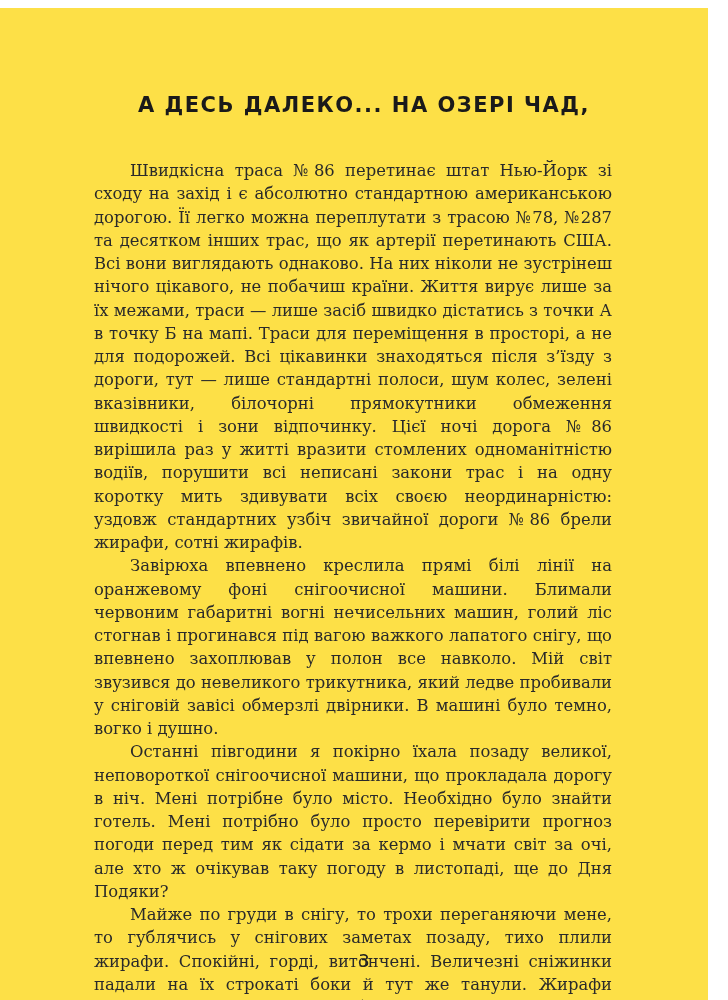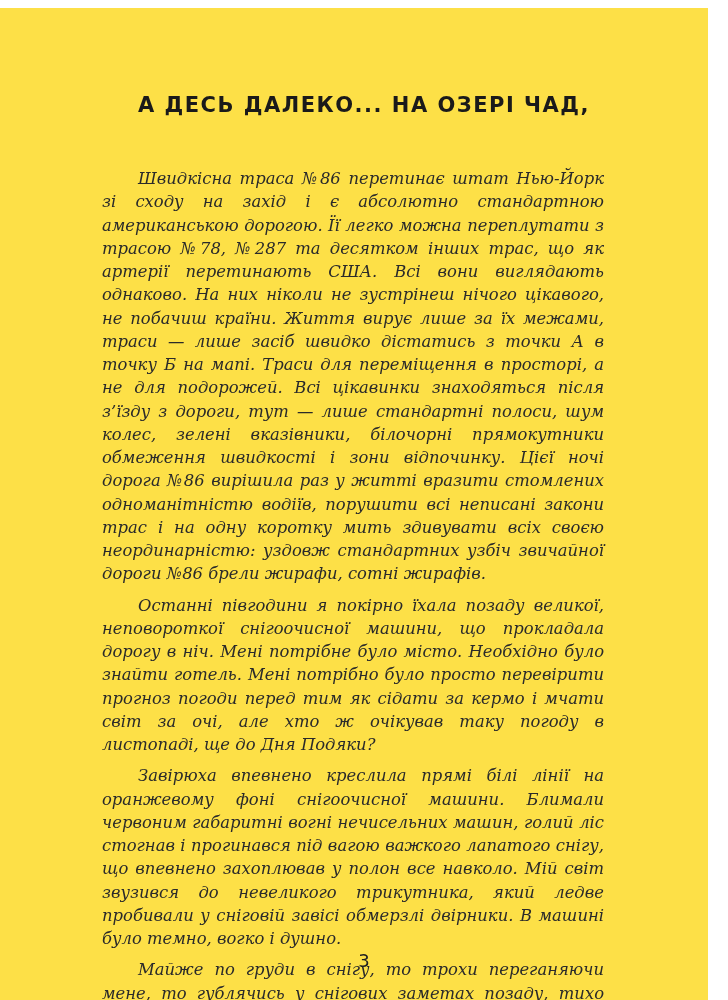"Швидкісна траса №86 перетинає штат" .body p { font-style: italic -> none; margin: 8px -> 0 }
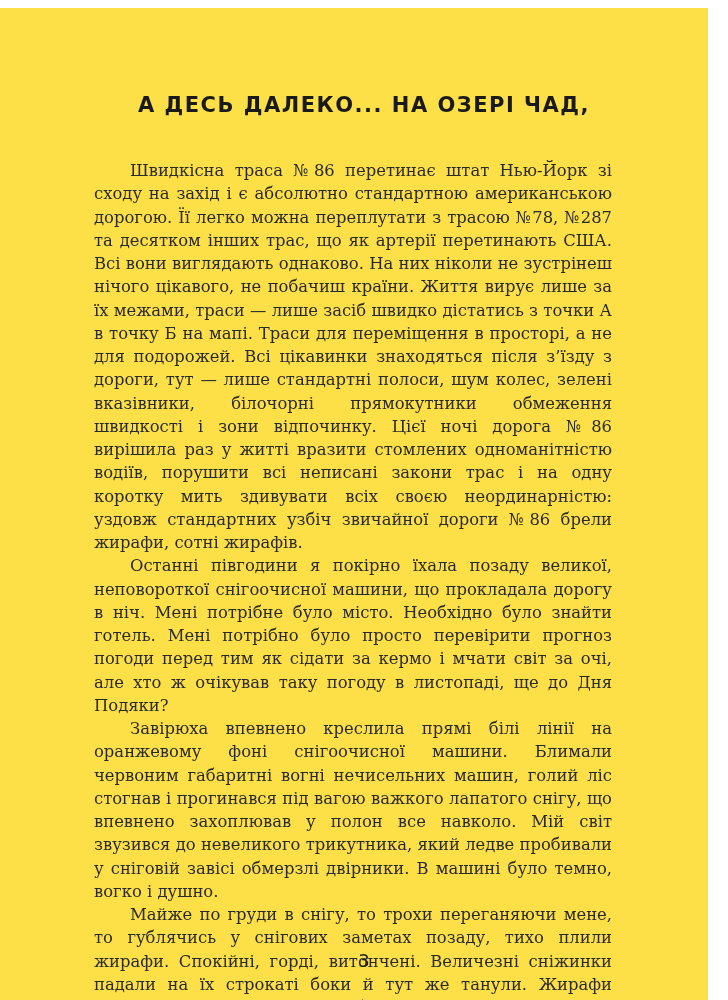"Останні півгодини я покірно їхала" p { order: before "Завірюха впевнено креслила прямі білі" -> after "Завірюха впевнено креслила прямі білі" }
